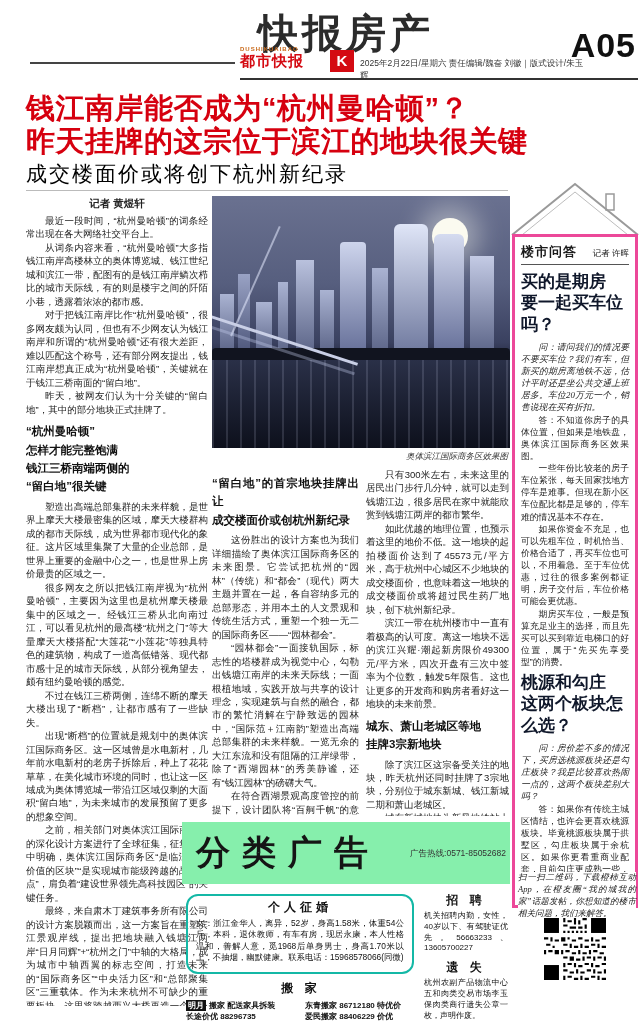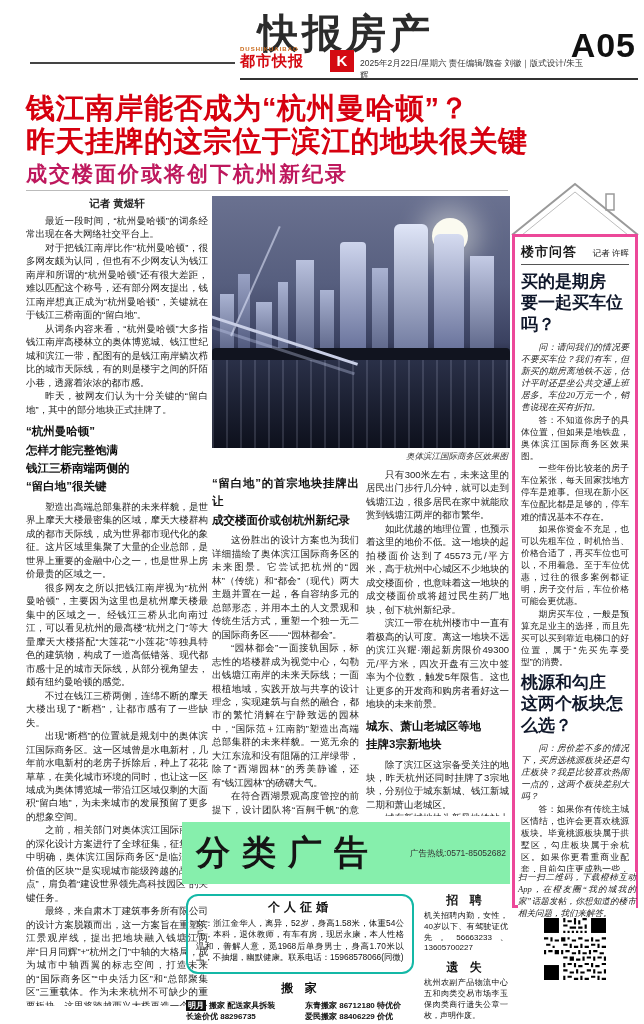"成交楼面价或将创下杭州新纪录" .subhead { color: #be185d -> #000000; font-weight: 700 -> 400 }
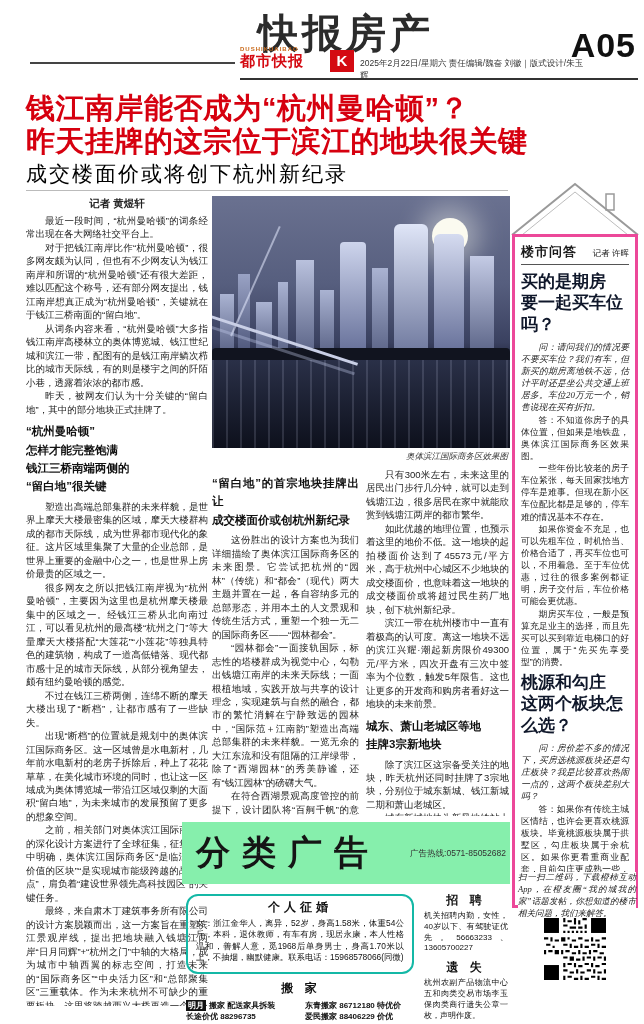"对于把钱江南岸比作“杭州曼哈顿”，很多网友颇为认同，但也有不少网友认为钱江南岸和" p { order: before "从词条内容来看，“杭州曼哈顿”大多指钱江南岸高楼林立的奥体博览城、钱江世纪城和滨" -> after "从词条内容来看，“杭州曼哈顿”大多指钱江南岸高楼林立的奥体博览城、钱江世纪城和滨" }
